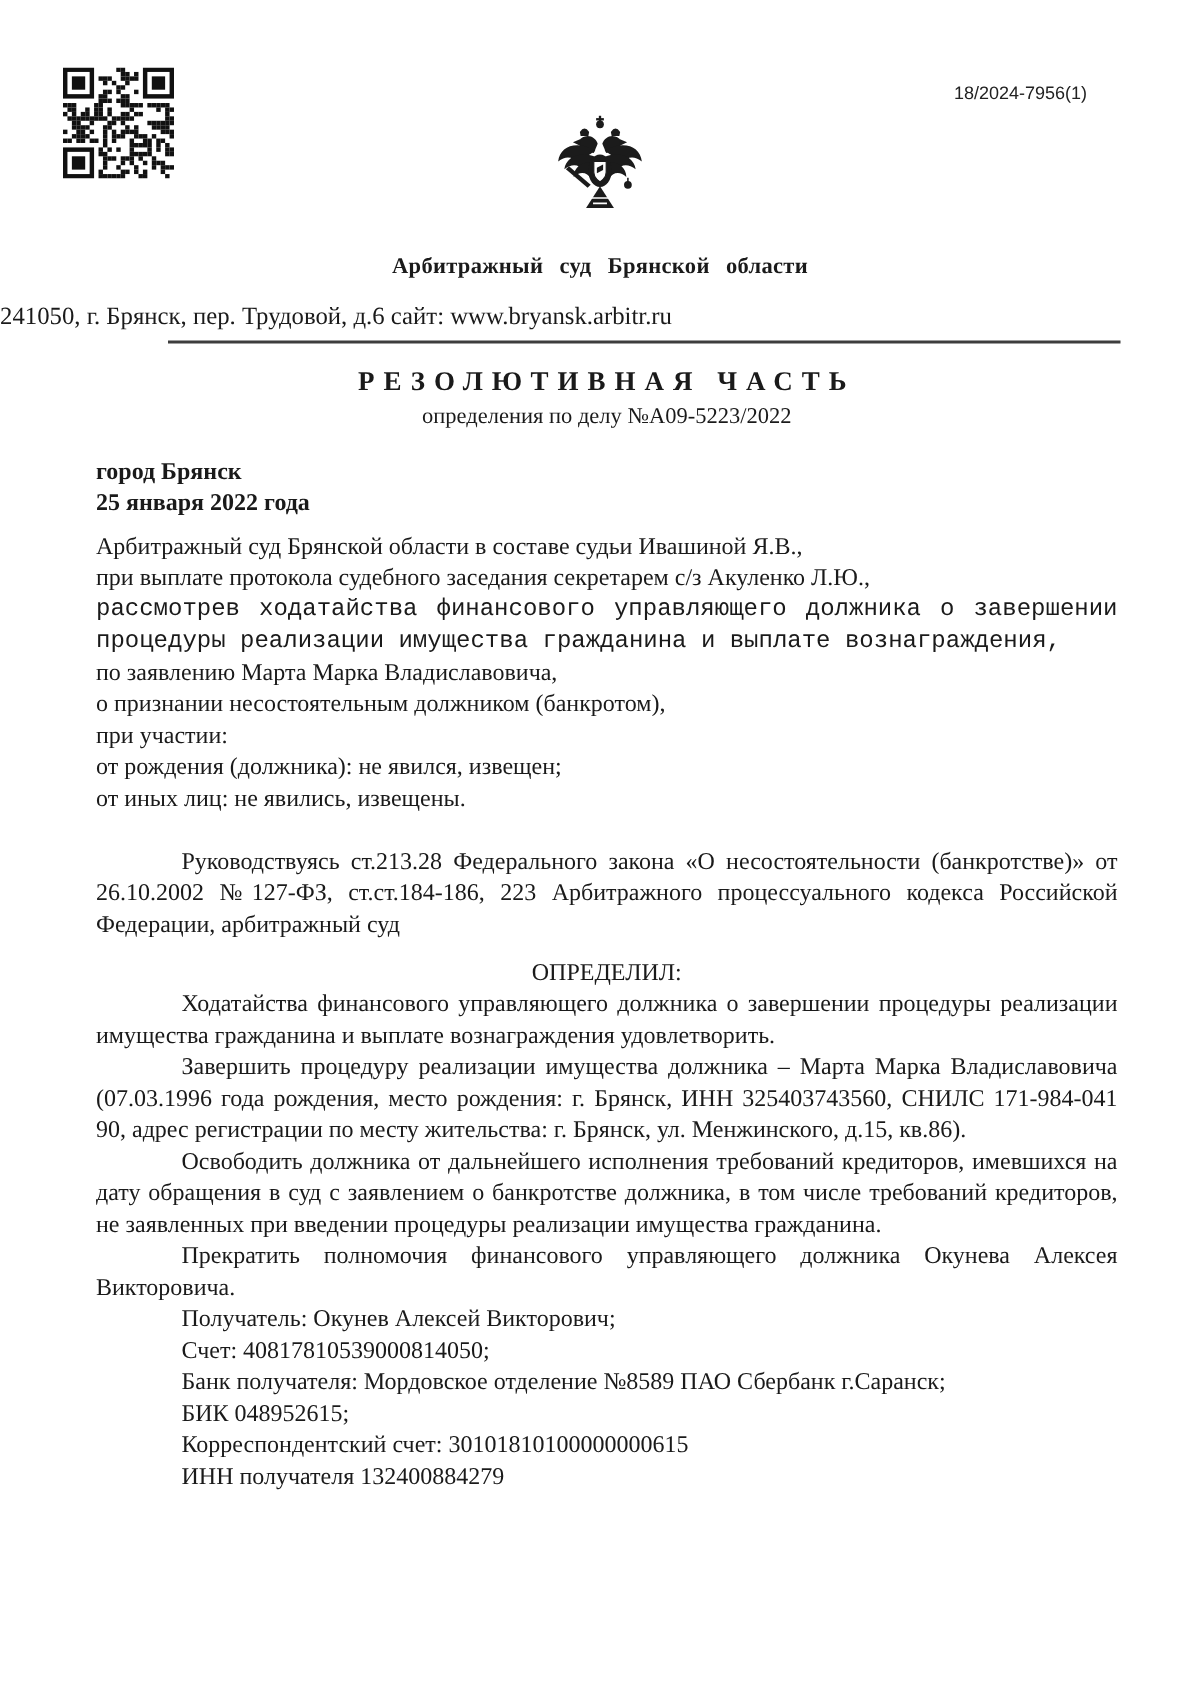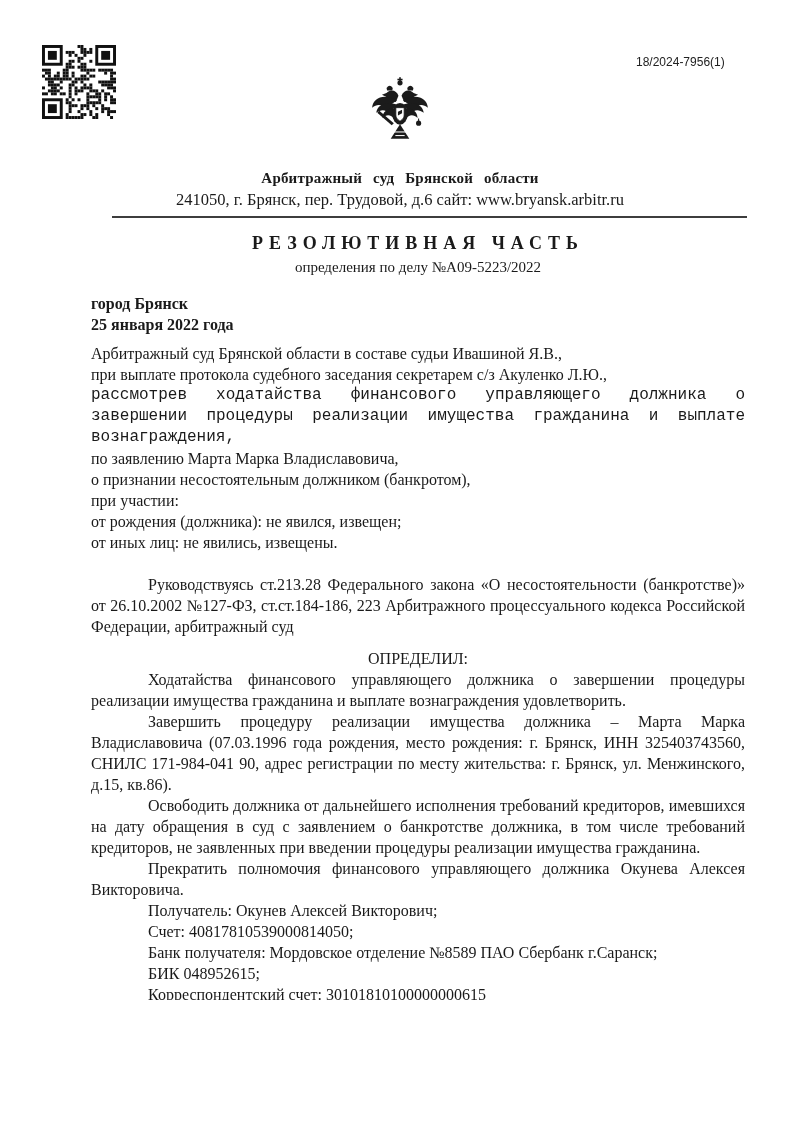"241050, г. Брянск, пер. Трудовой," .address { margin-top: 3px -> 14px; text-align: center -> left }
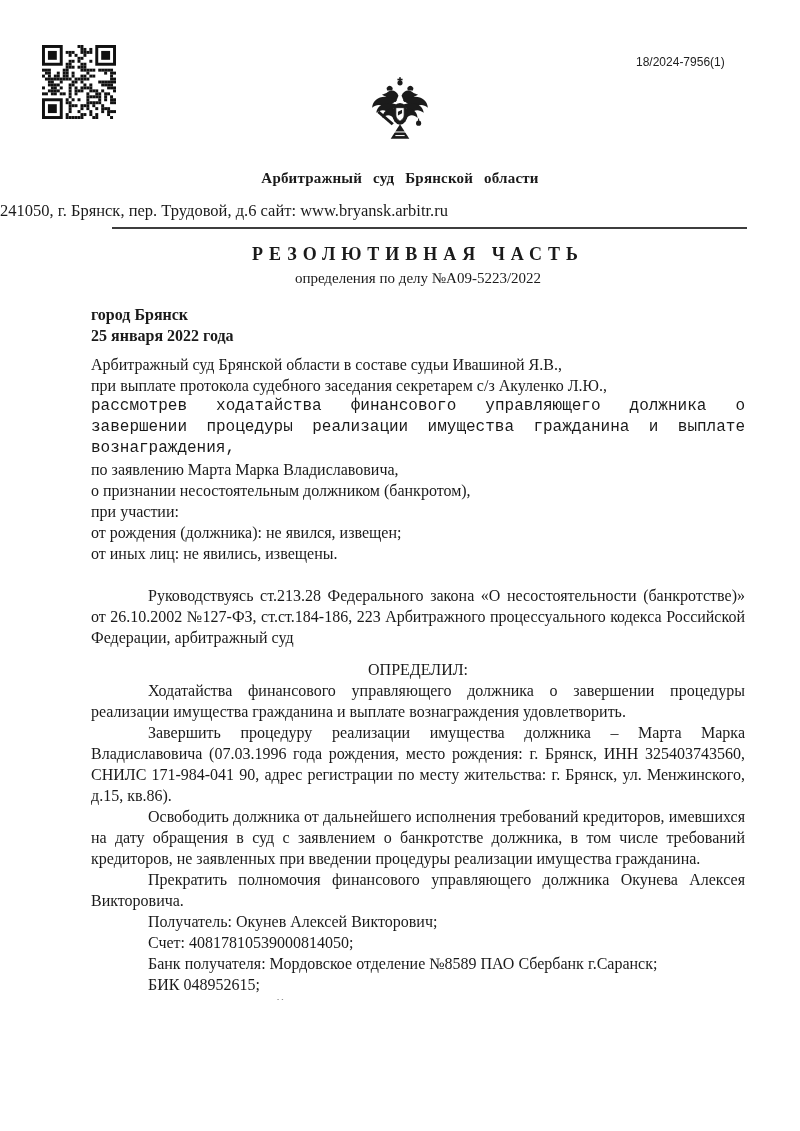"РЕЗОЛЮТИВНАЯ ЧАСТЬ" .content { margin-left: 91px -> 64px }
